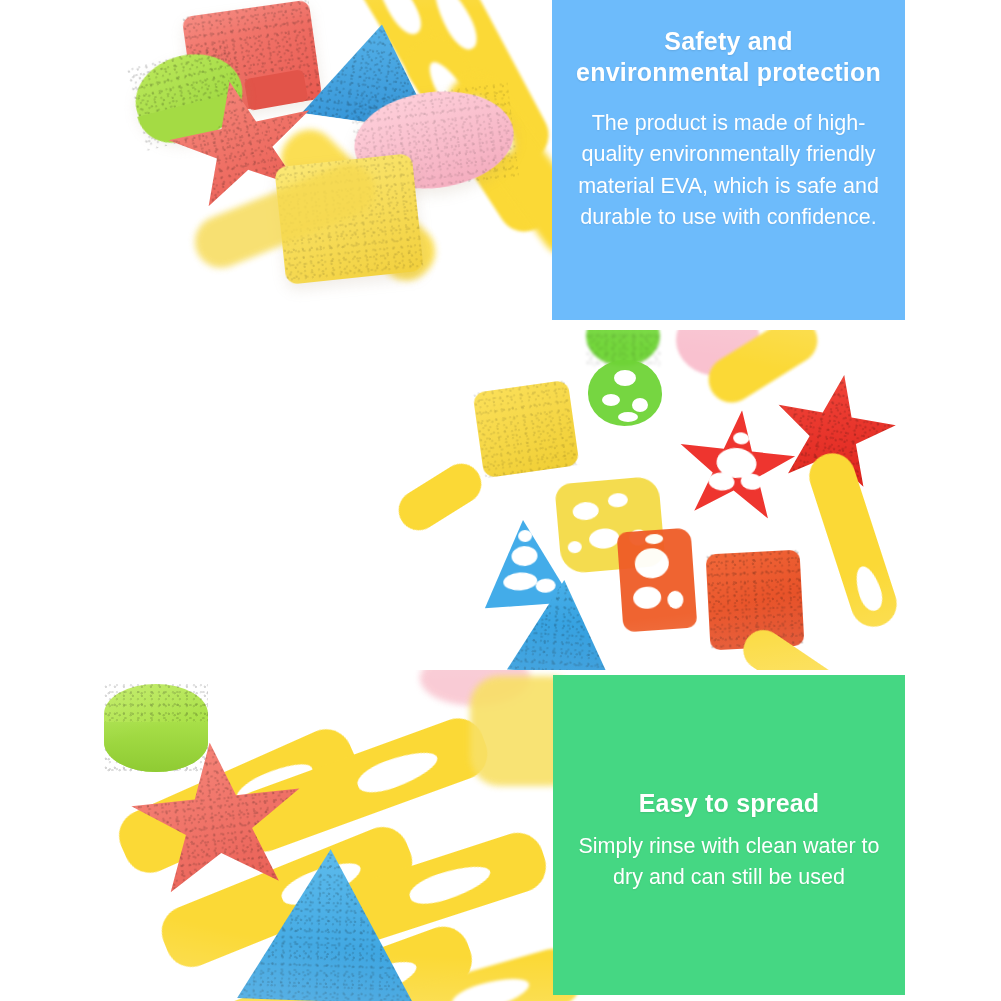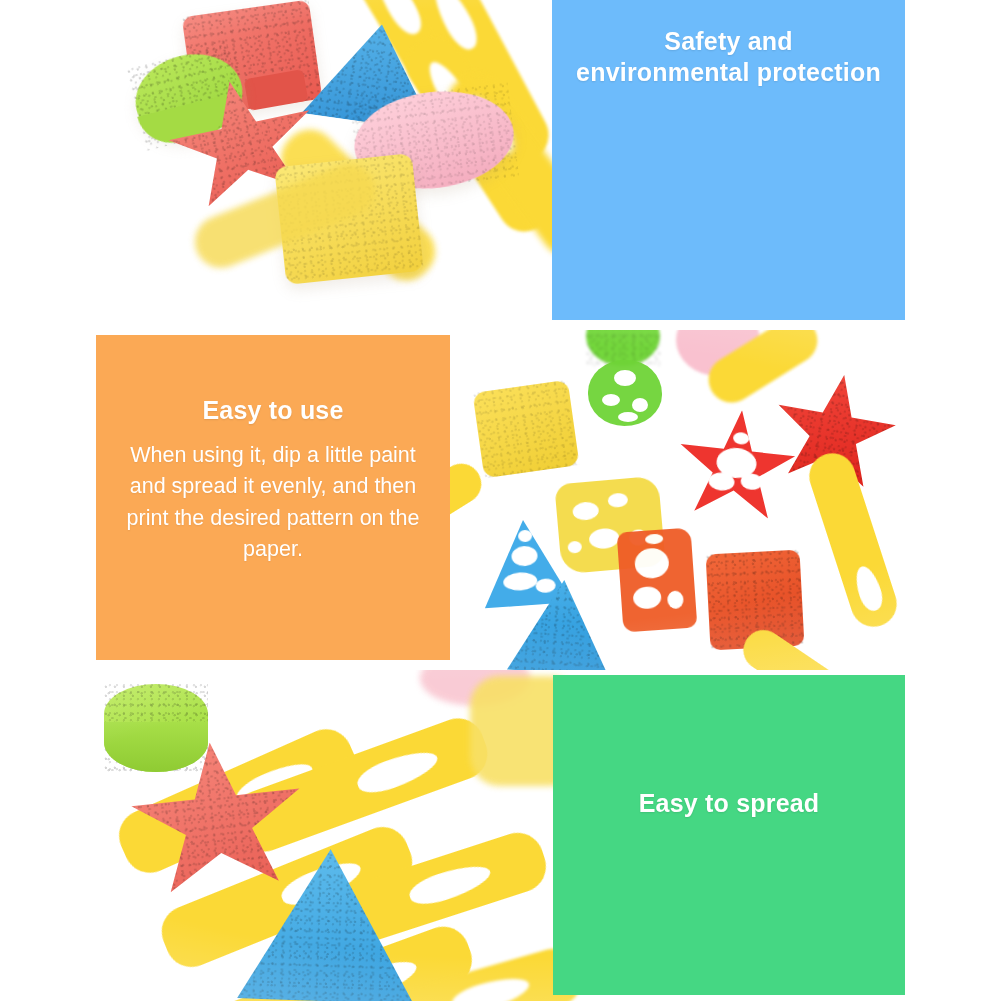"The product is made of" p { html: none -> <p>The product is made of high-quality environmentally friendly material EVA, which is safe and durable to use with confidence.</p> }
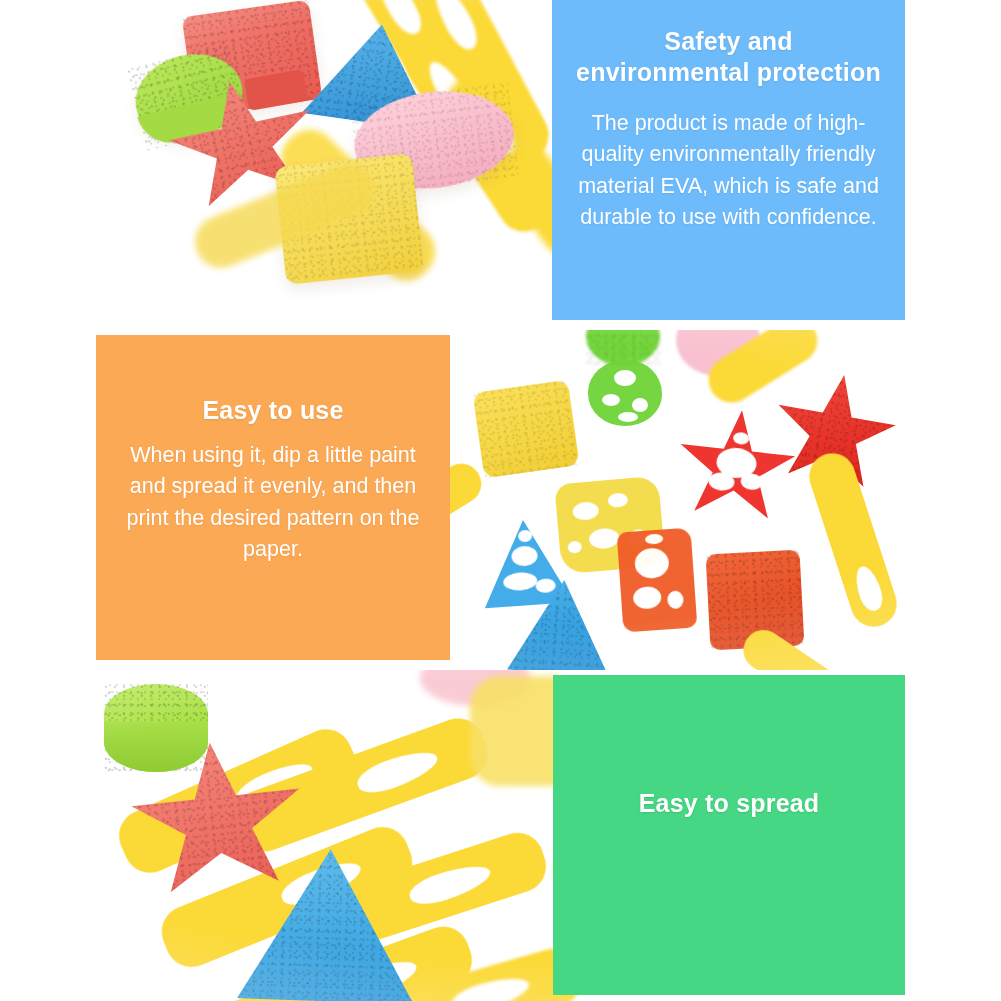"Easy to use" div.panel { html: <div> <h2>Easy to use</h2> <p>When using it, dip a little paint and spread it evenly, and then print the desired pattern on the paper.</p> </div> -> none }
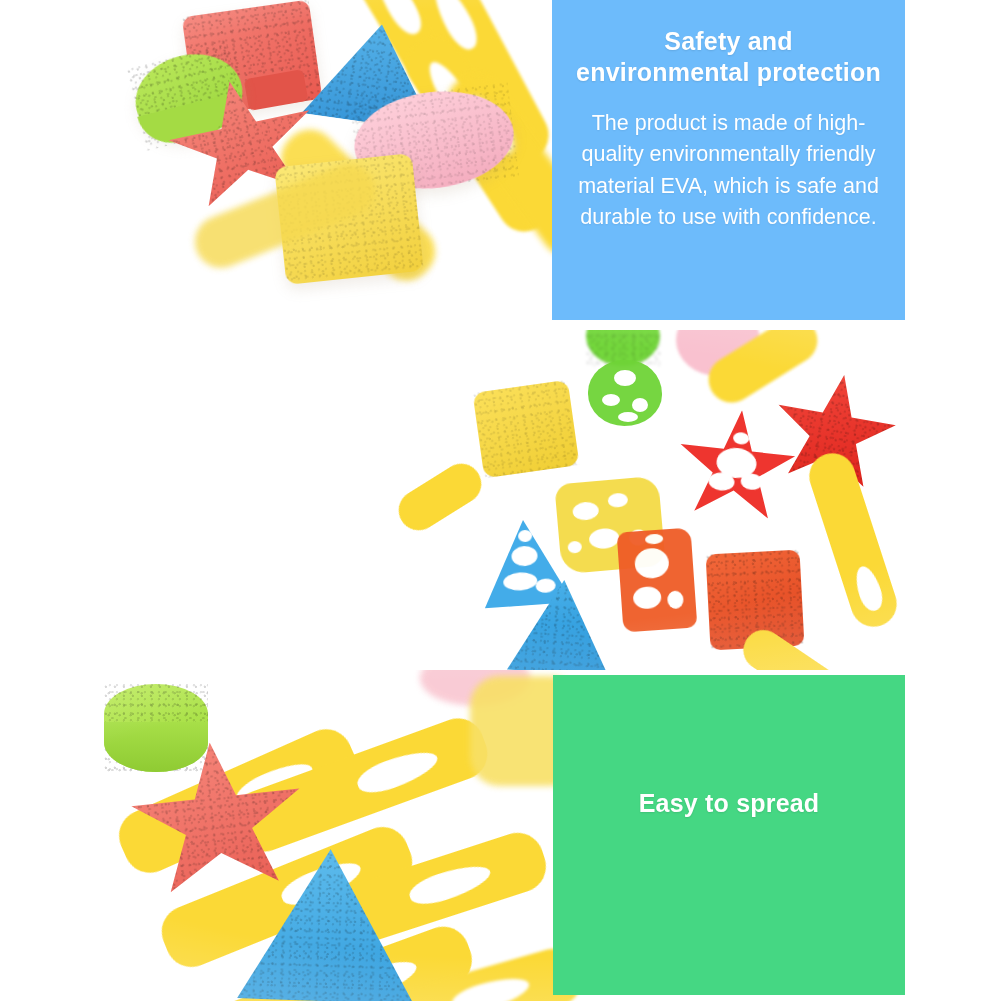"Simply rinse with clean water" p { html: none -> <p>Simply rinse with clean water to dry and can still be used</p> }
